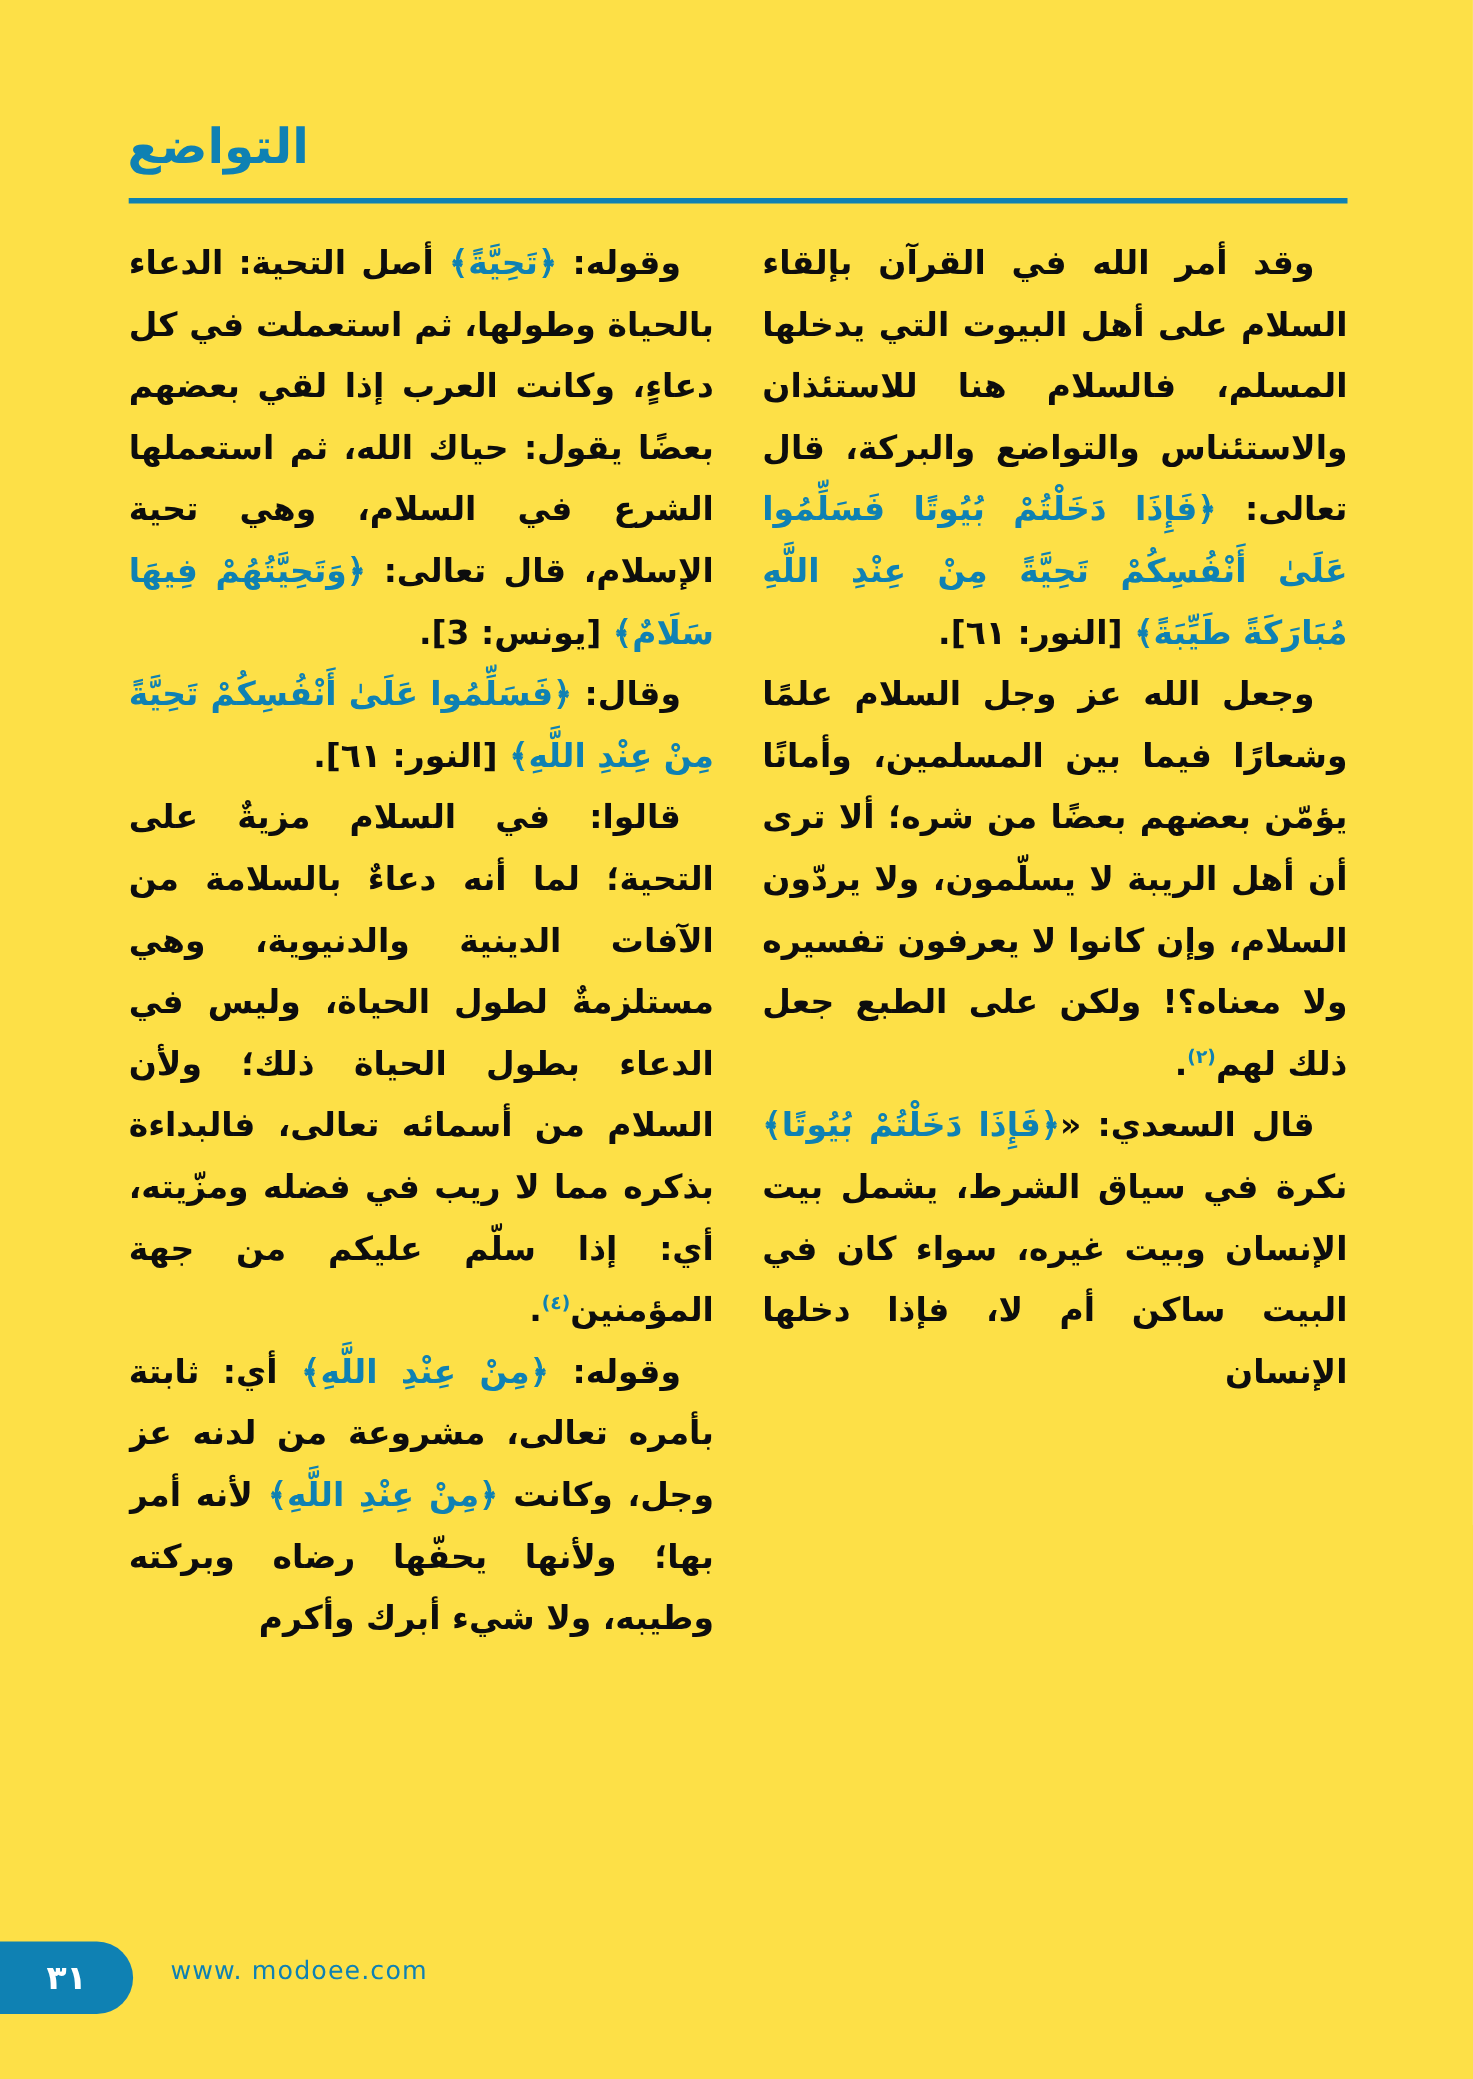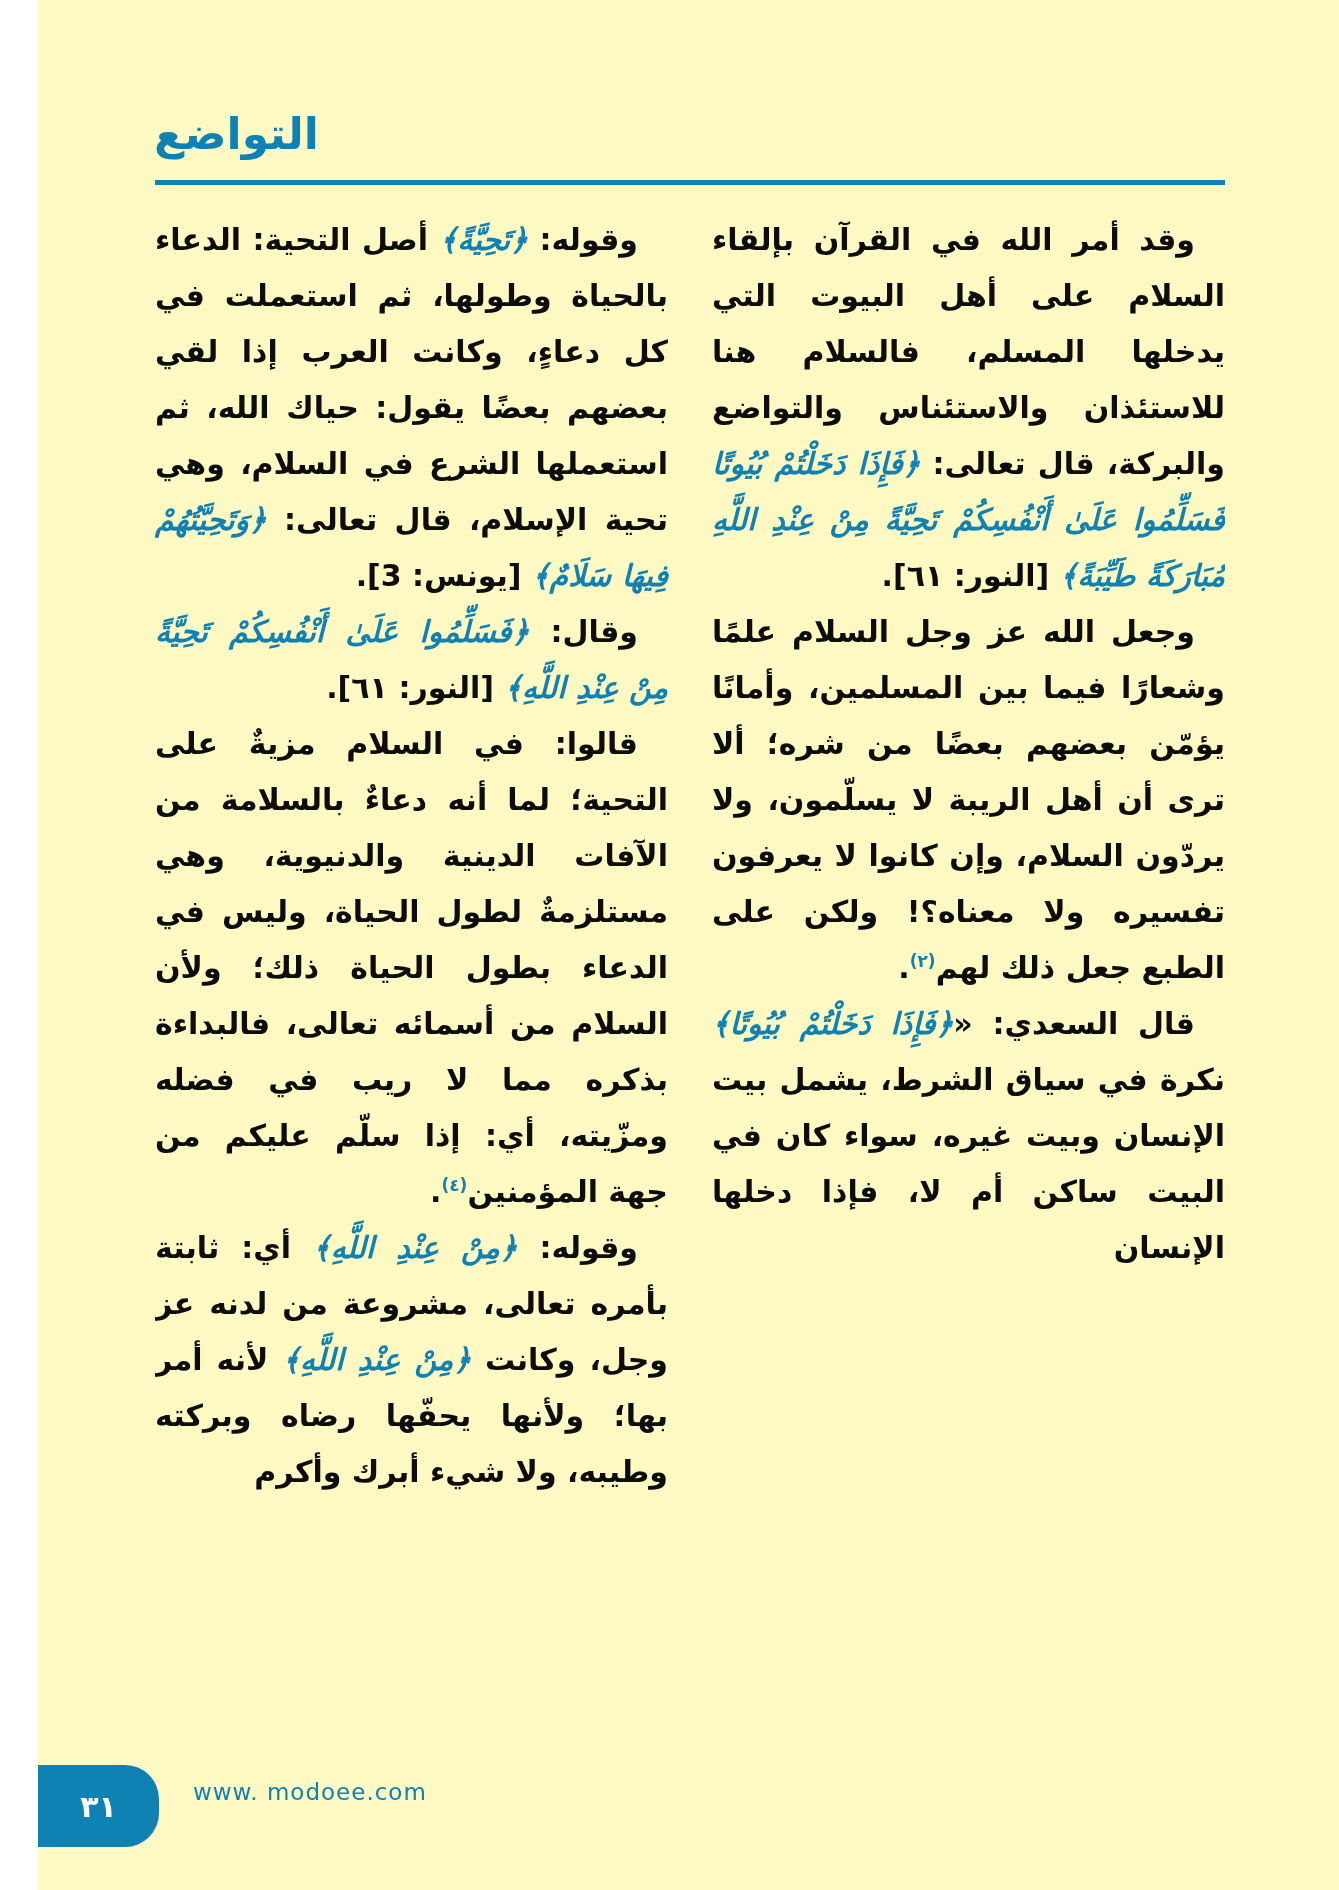"التواضع" .page { background: #fef9c3 -> #fde047; margin-left: 38px -> none }
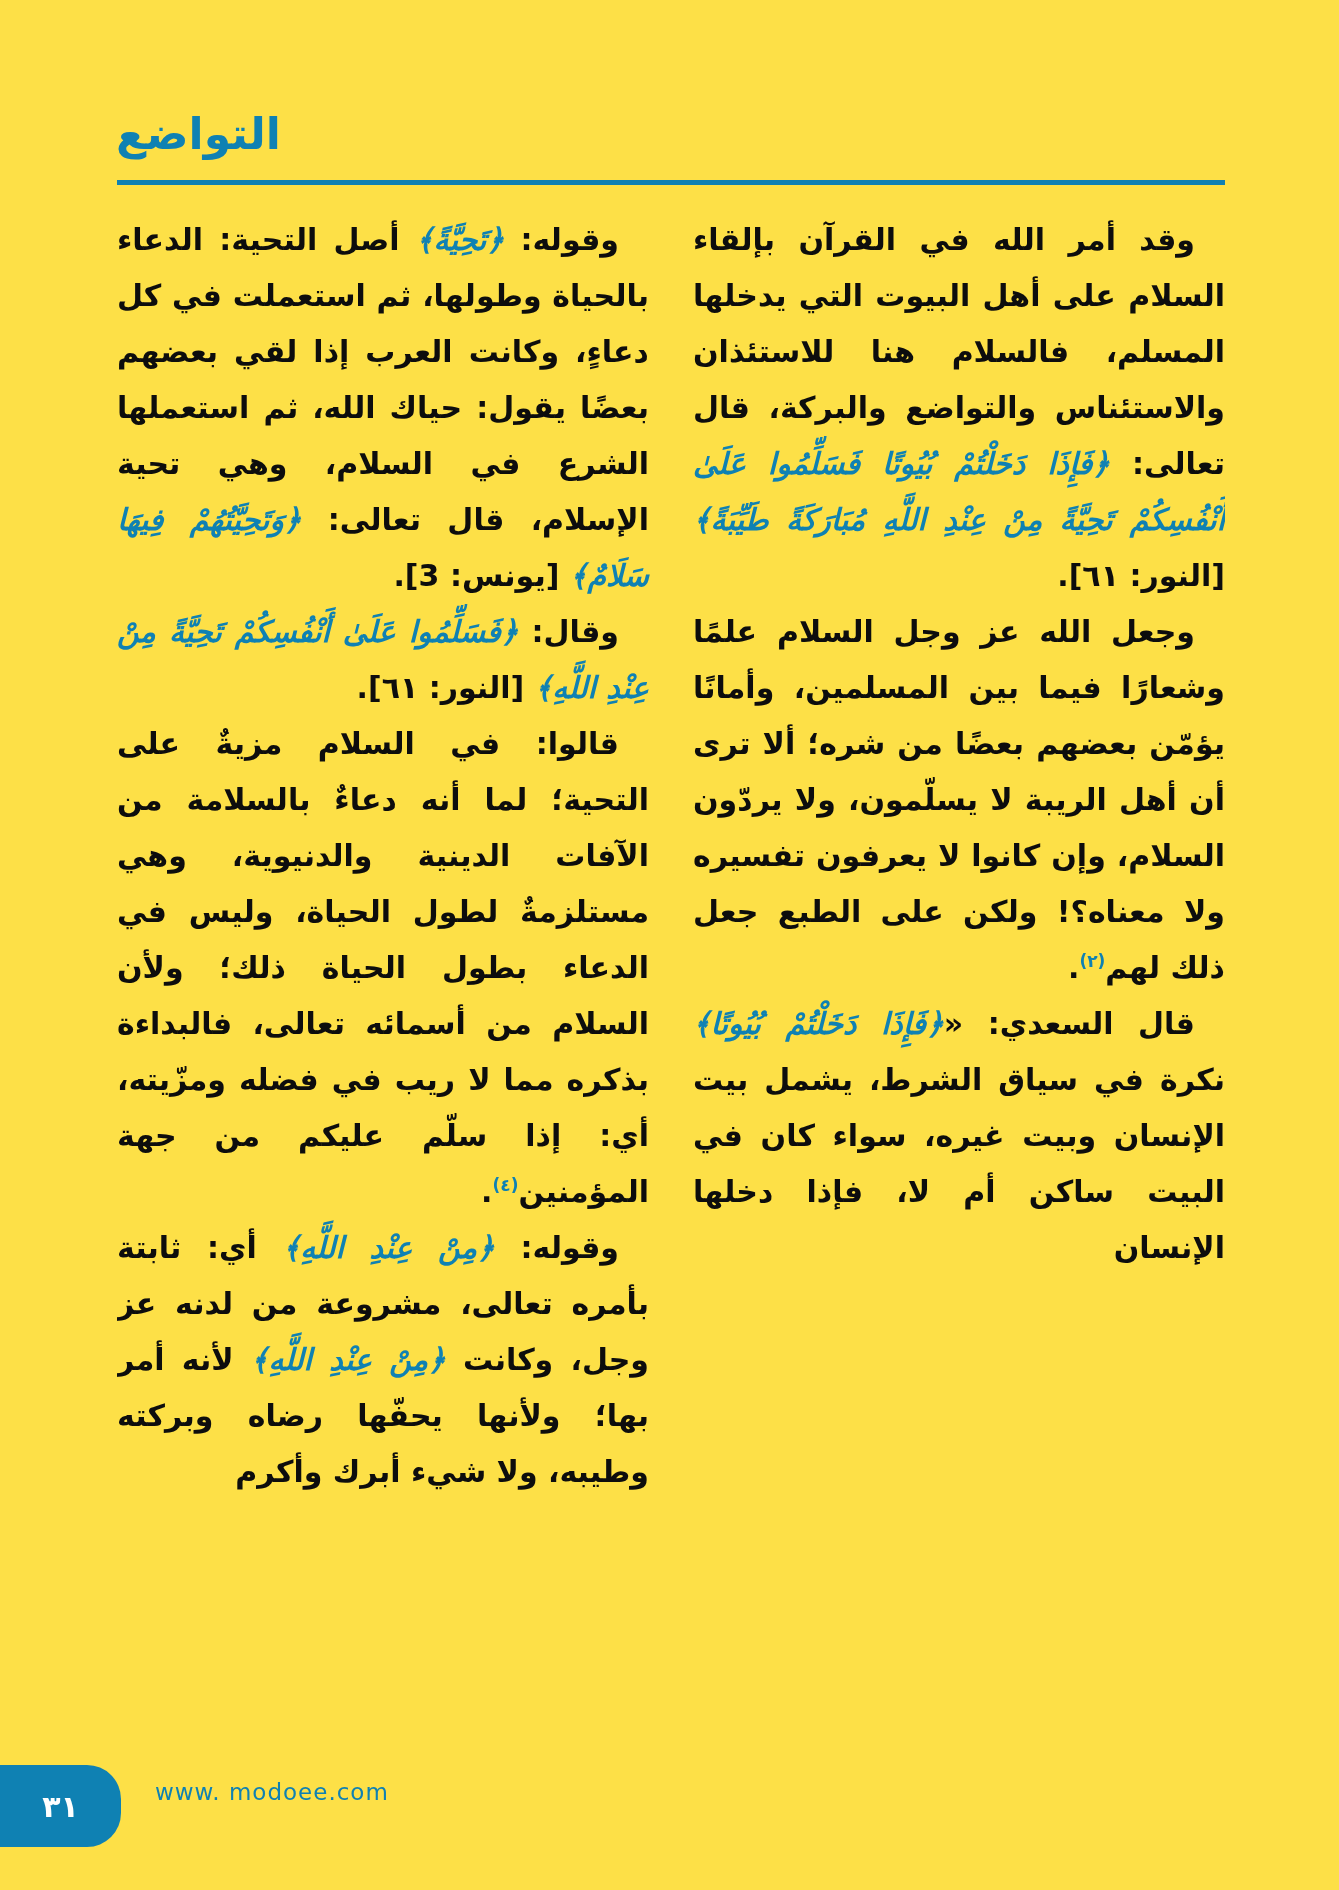"﴿تَحِيَّةً﴾" .quran { font-style: italic -> none }
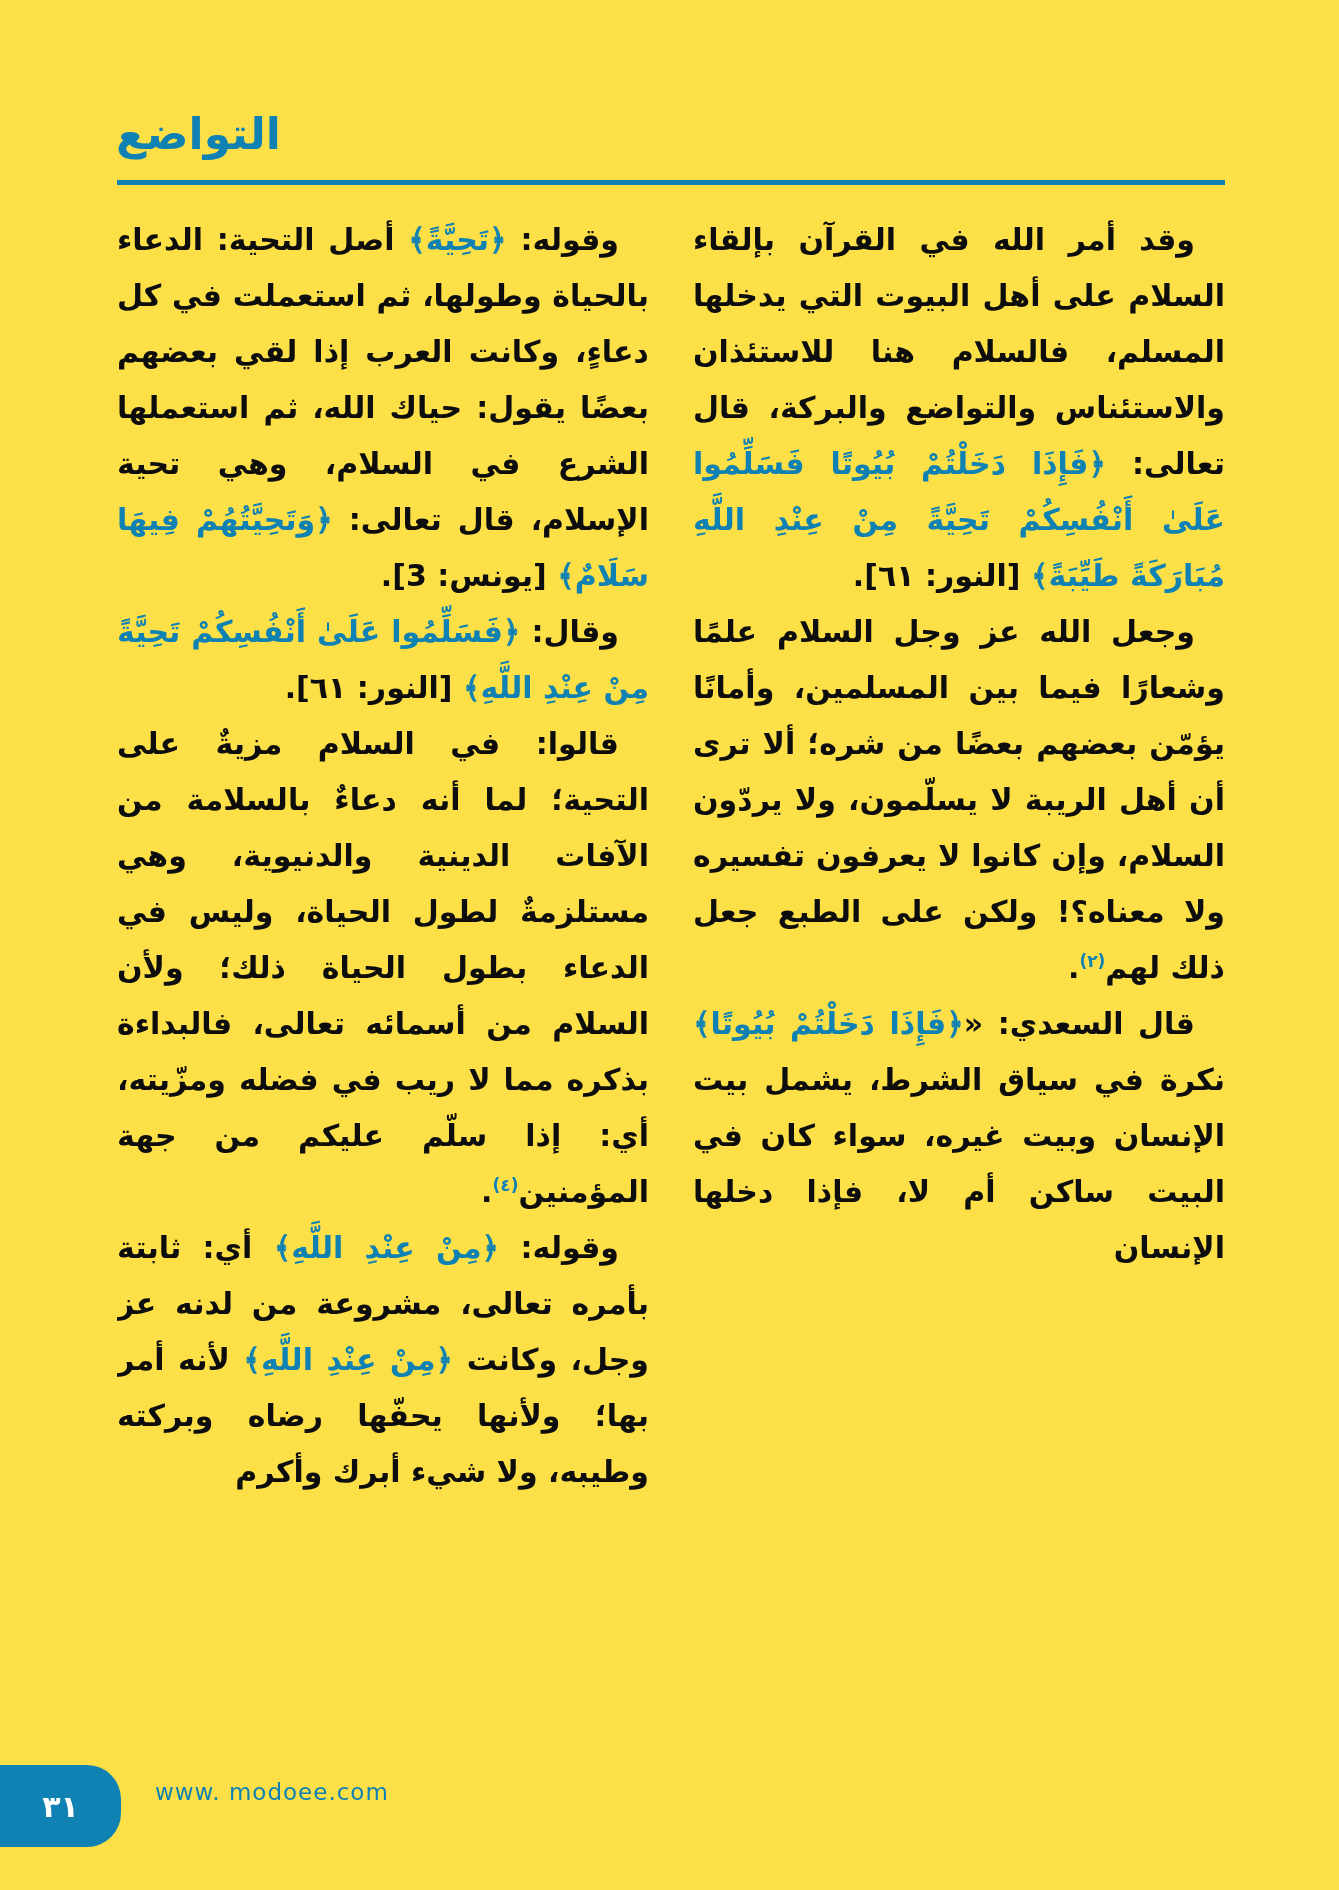"٣١" .pagenum-tab { height: 82px -> 66px }
